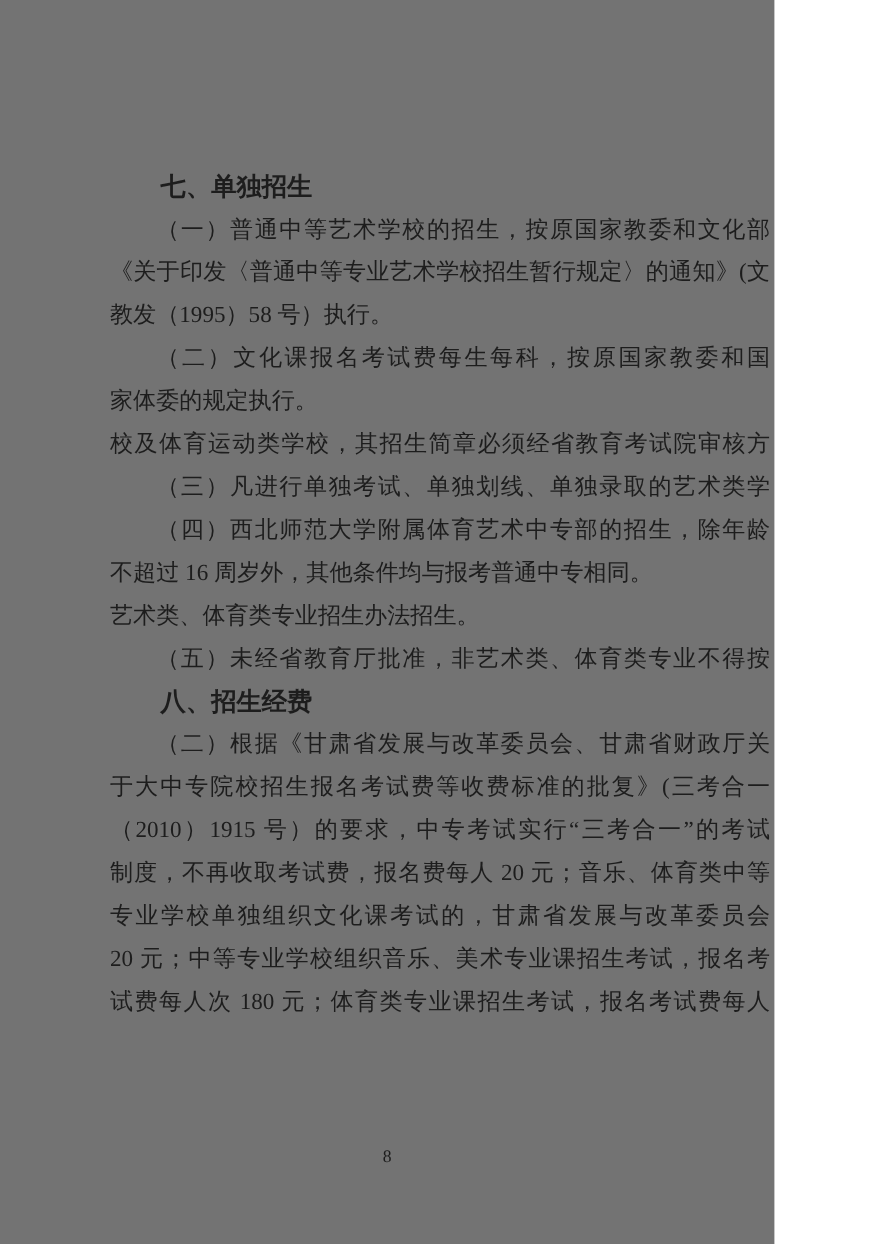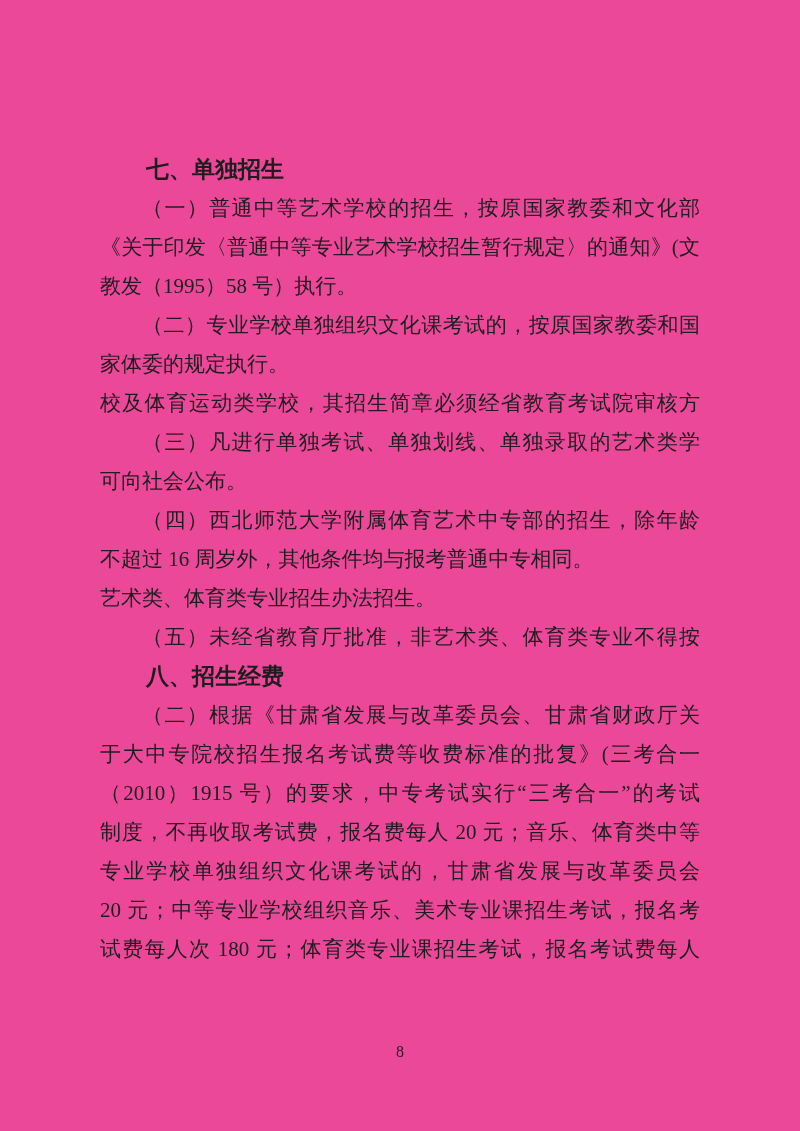"七、单独招生" .page { background: #ec4899 -> #737373; width: 800px -> 704px }
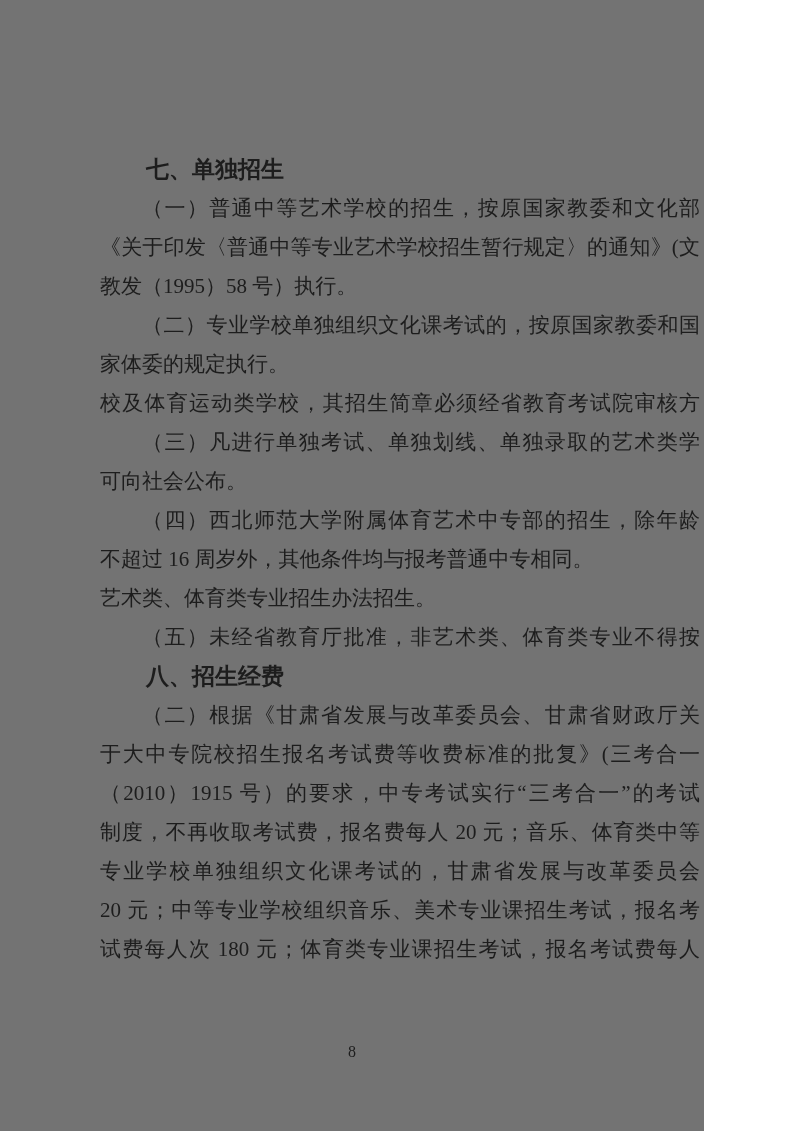"（二）专业学校单独组织文化课考试的，按原国家教委和国" div.line { text: 专业学校单独组织文化课考试的 -> 文化课报名考试费每生每科 }
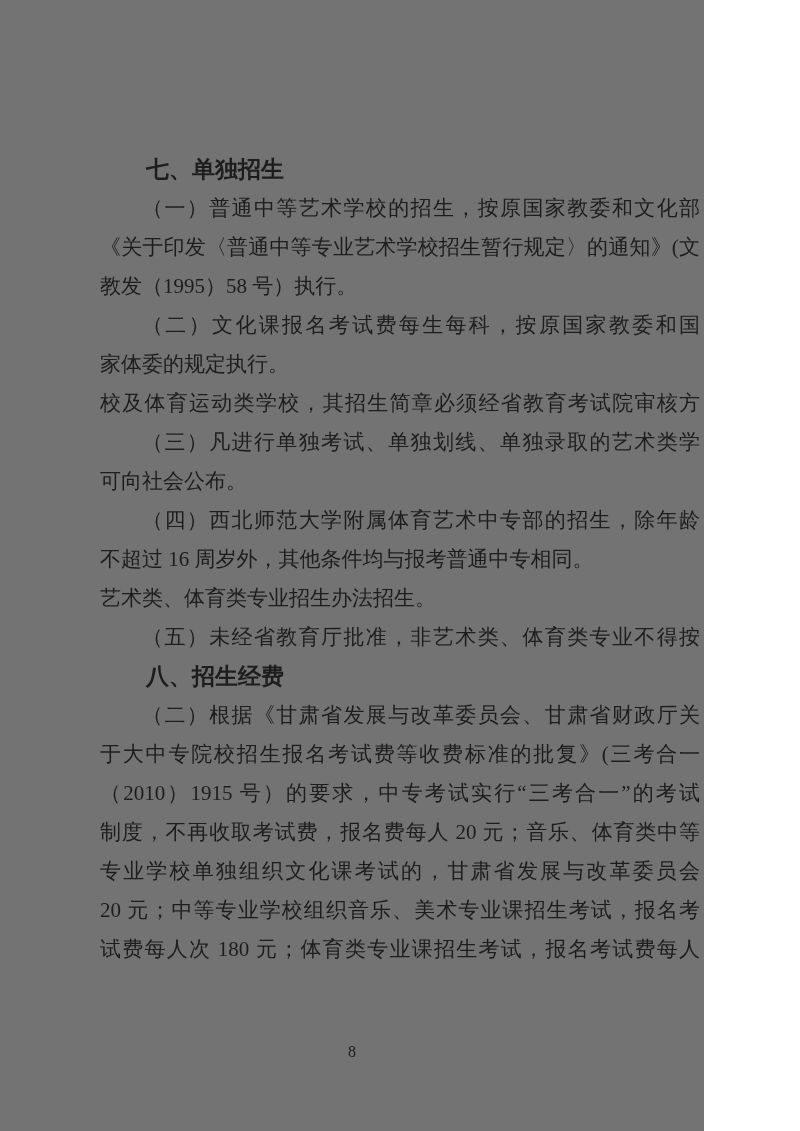"可向社会公布。" div.line { html: <div>可向社会公布。</div> -> none }
